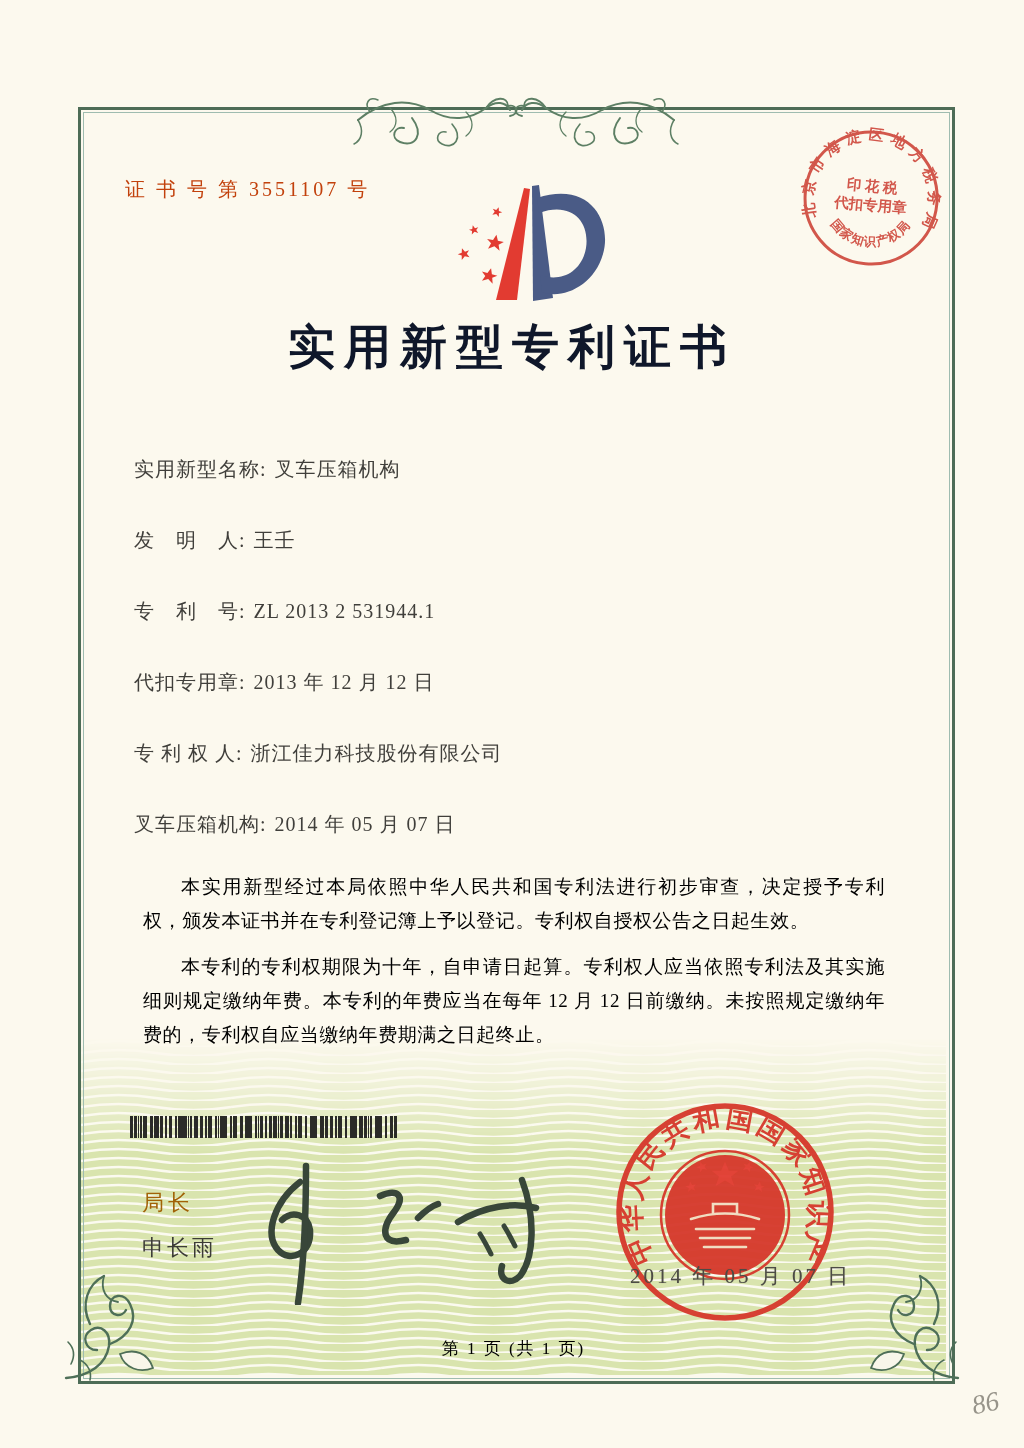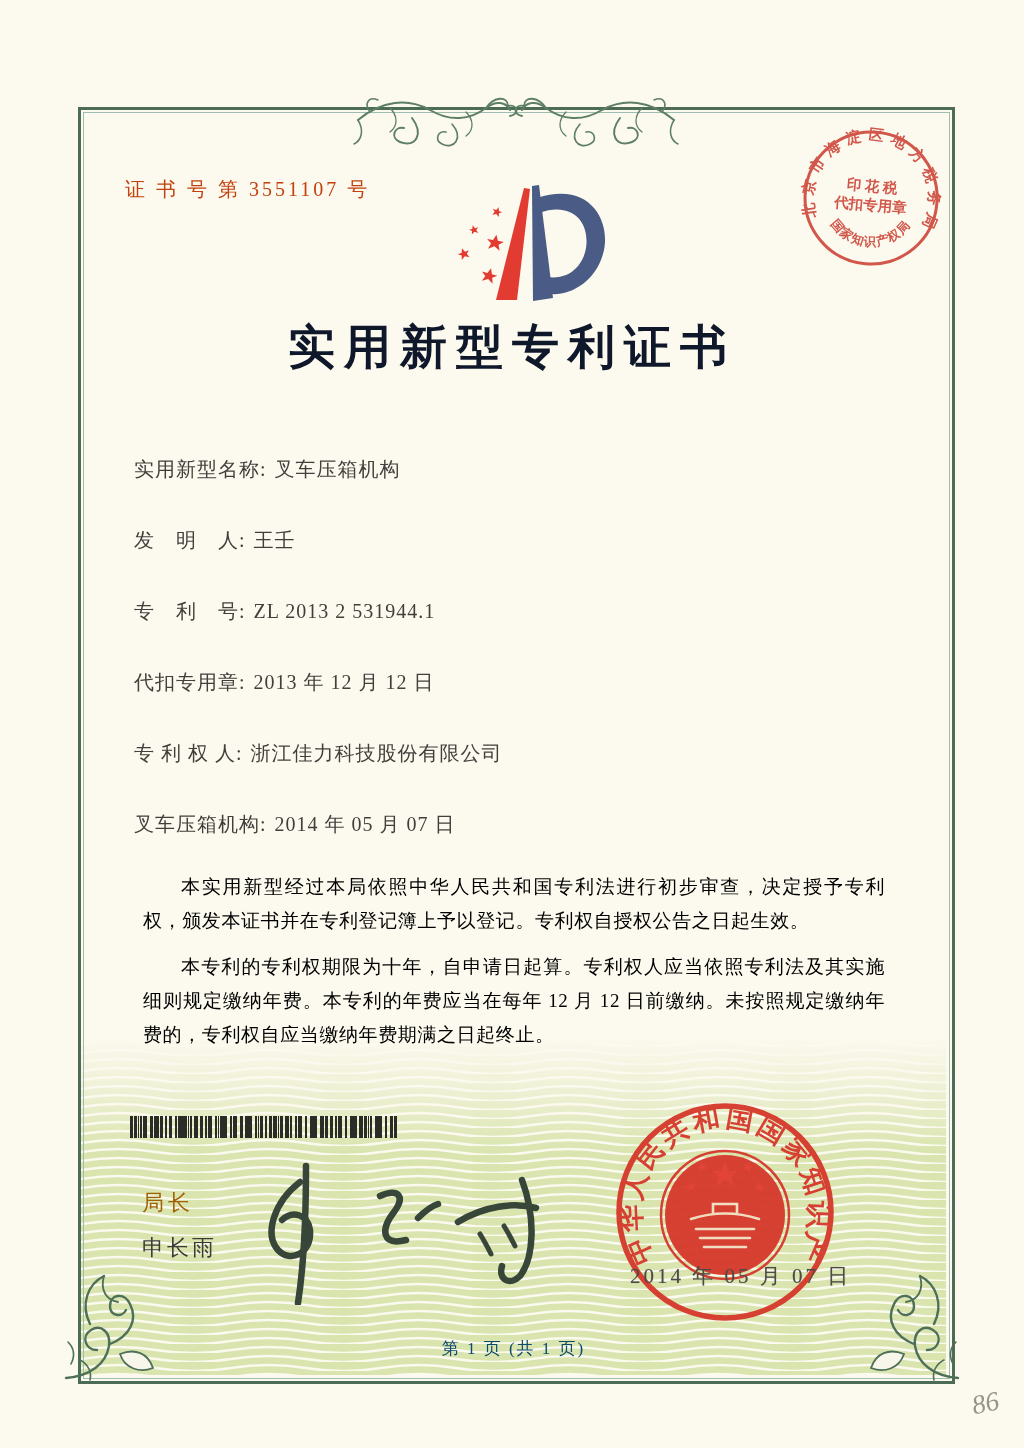"第 1 页 (共 1" .footer { color: #0c4a6e -> #000000 }
